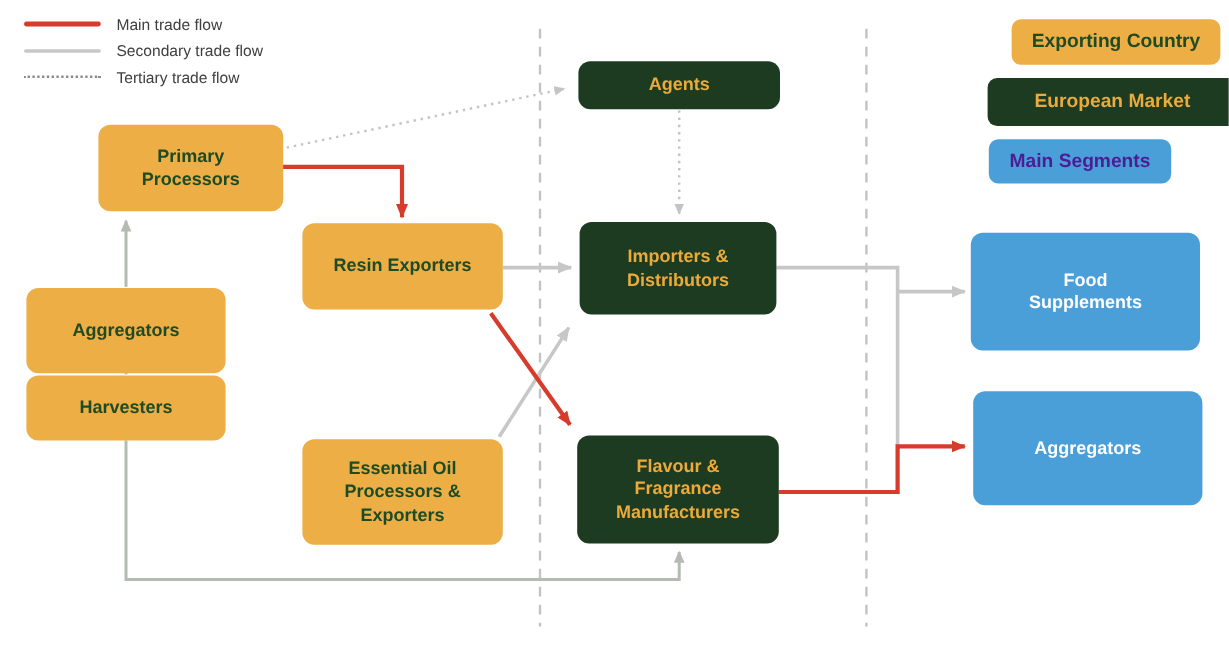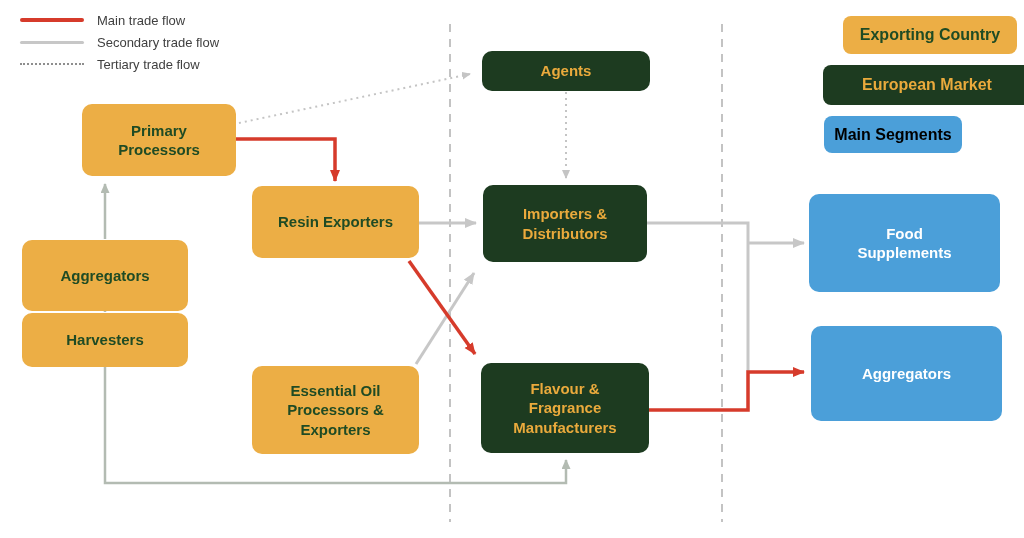"Main Segments" .cat.segments { color: #000000 -> #4c1d95; width: 138px -> 152px }
